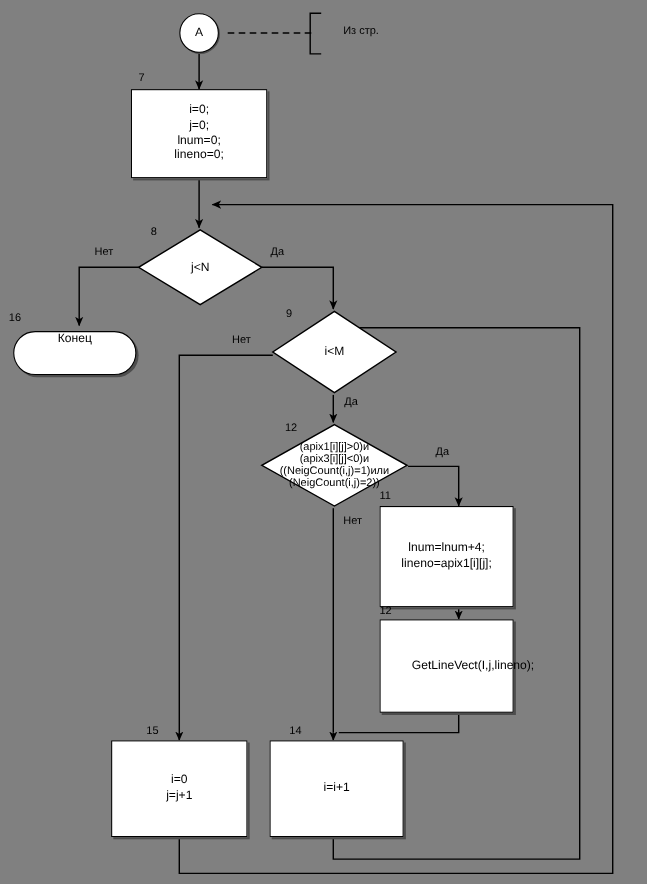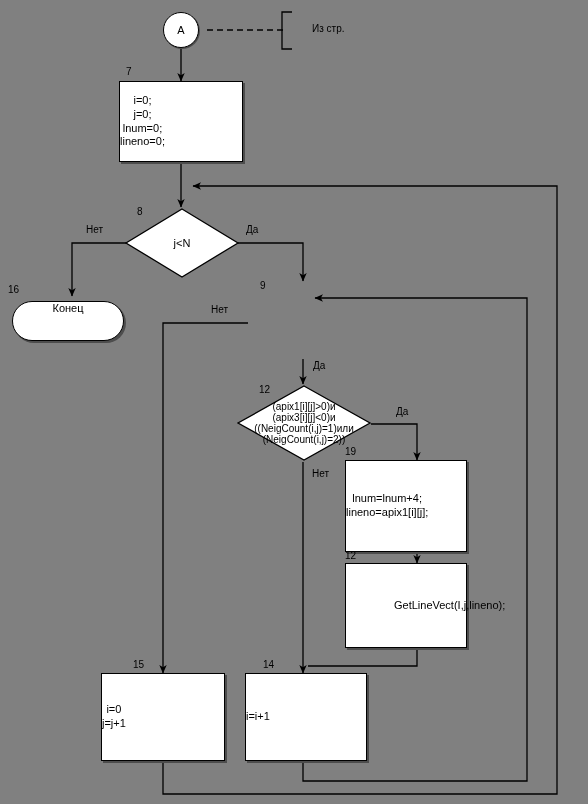"i=0;" .proc { justify-content: none -> center }
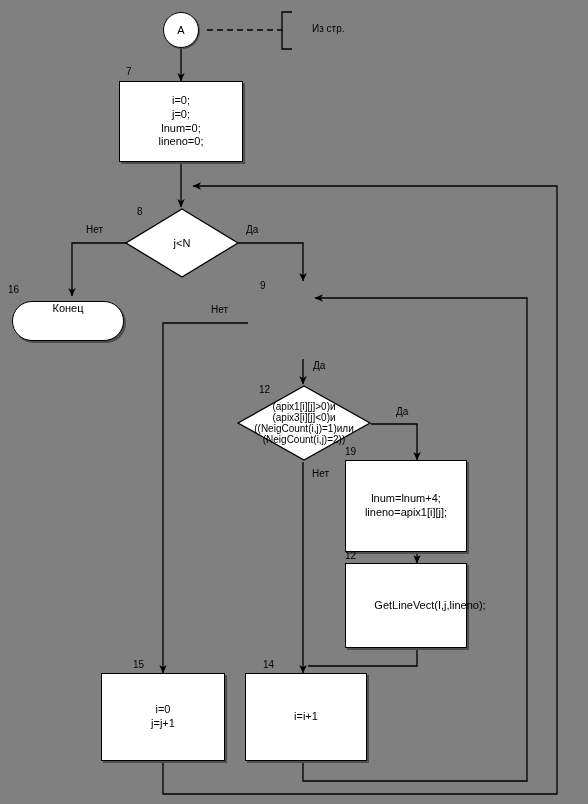"i<M" div.dec { html: none -> <div> <svg> <polygon></polygon> </svg> <div> <span>i&lt;M</span> </div> </div> }
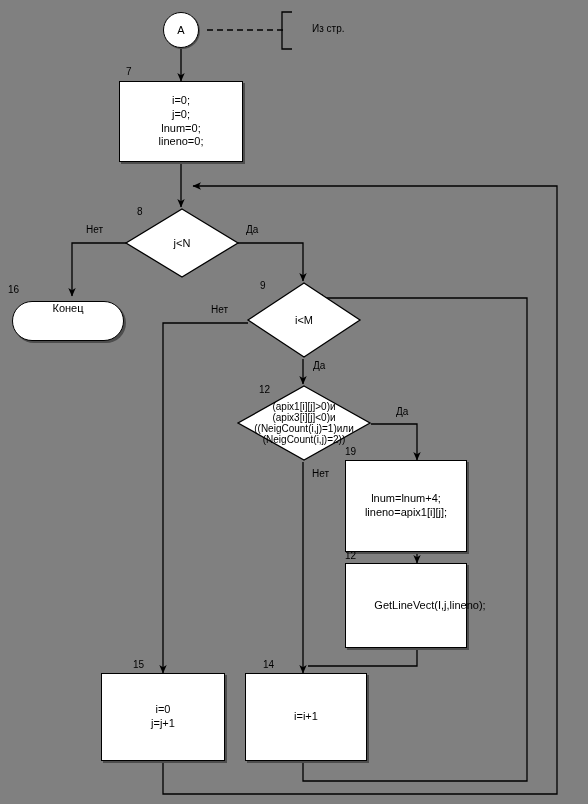"19" div.stepnum { text: 19 -> 11 }
